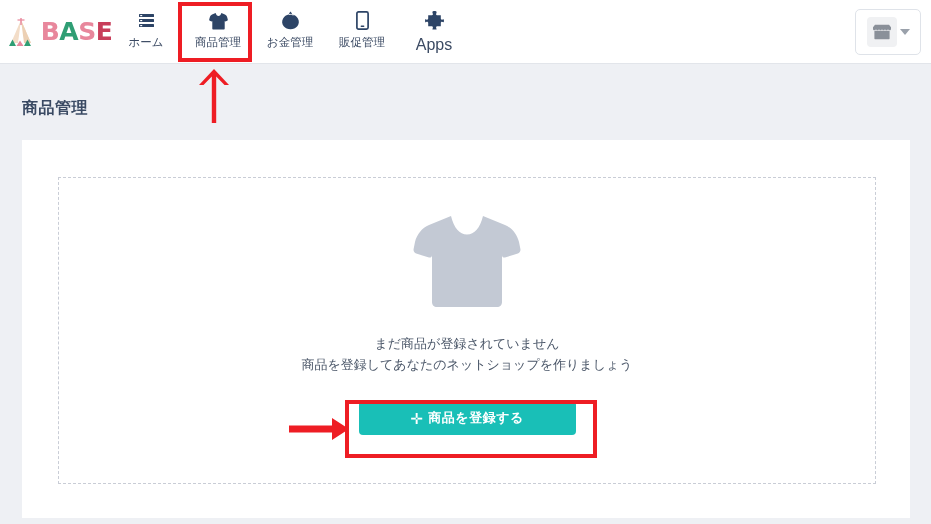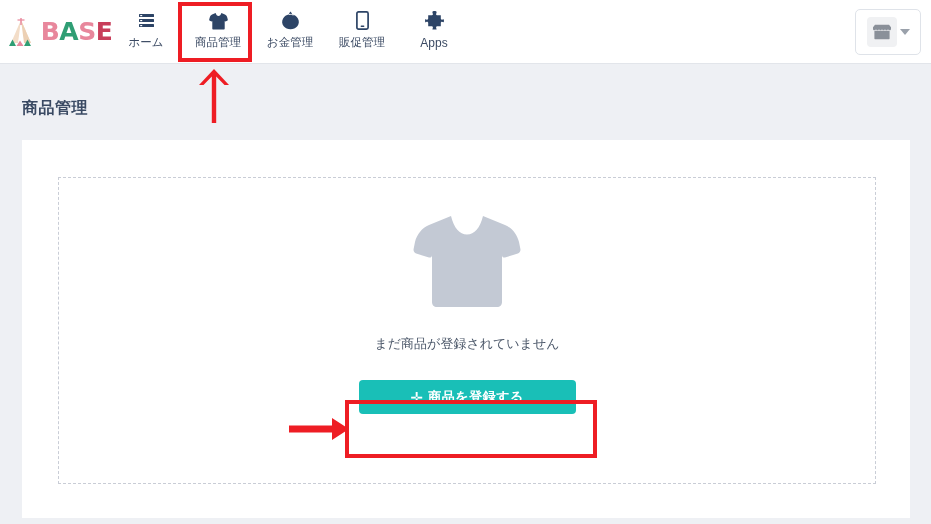"Apps" .nav-label.latin { font-size: 12px -> 16px }
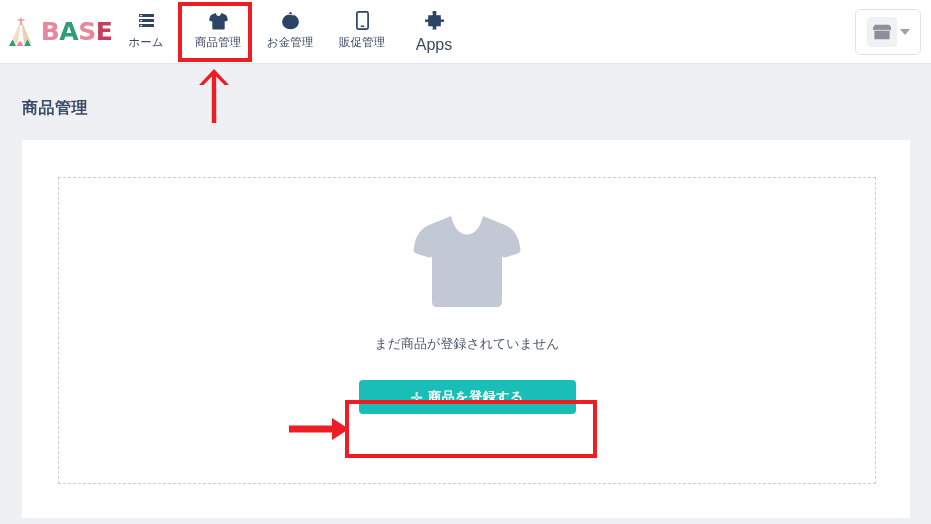"商品を登録してあなたのネットショップを作りましょう" div { html: none -> <div>商品を登録してあなたのネットショップを作りましょう</div> }
